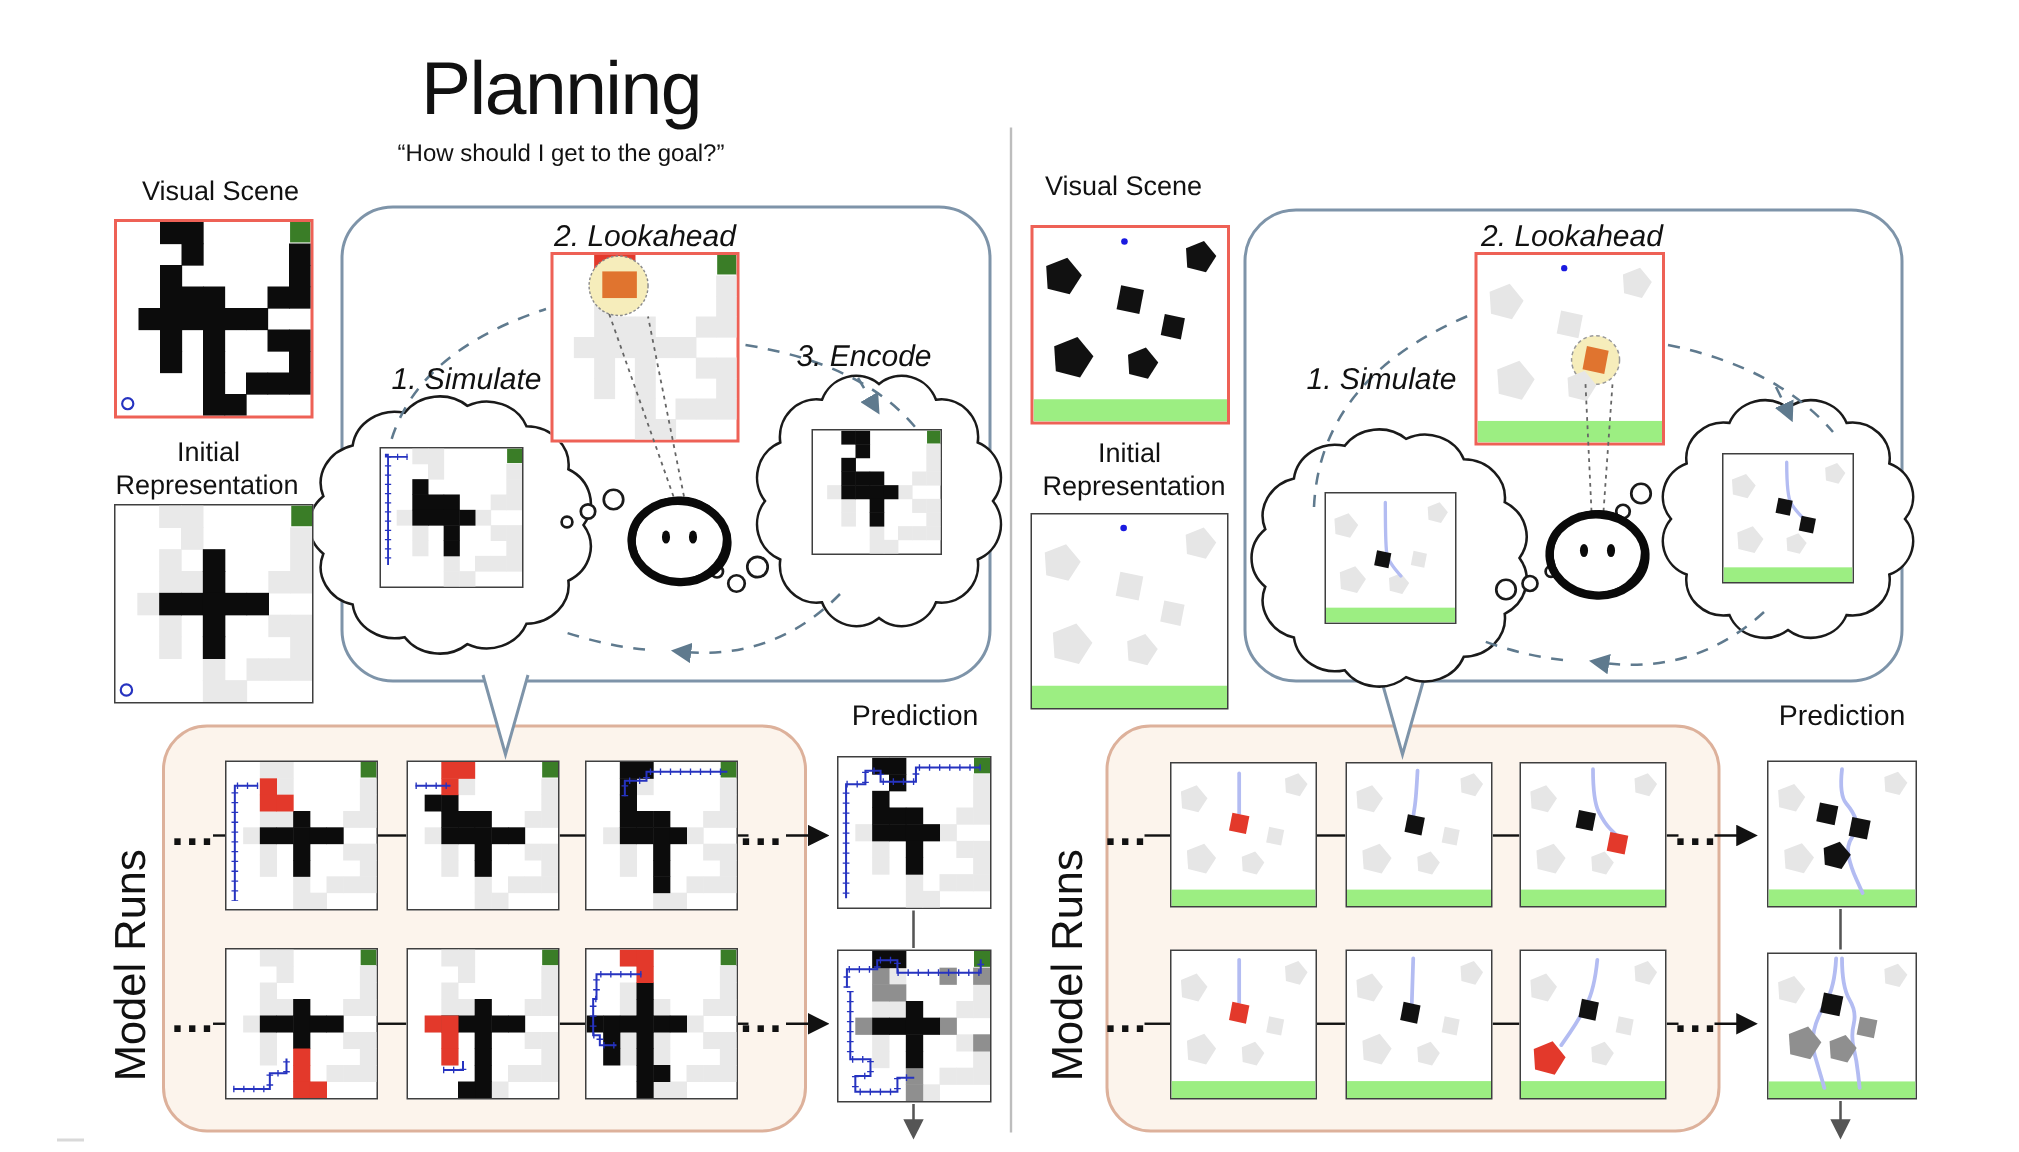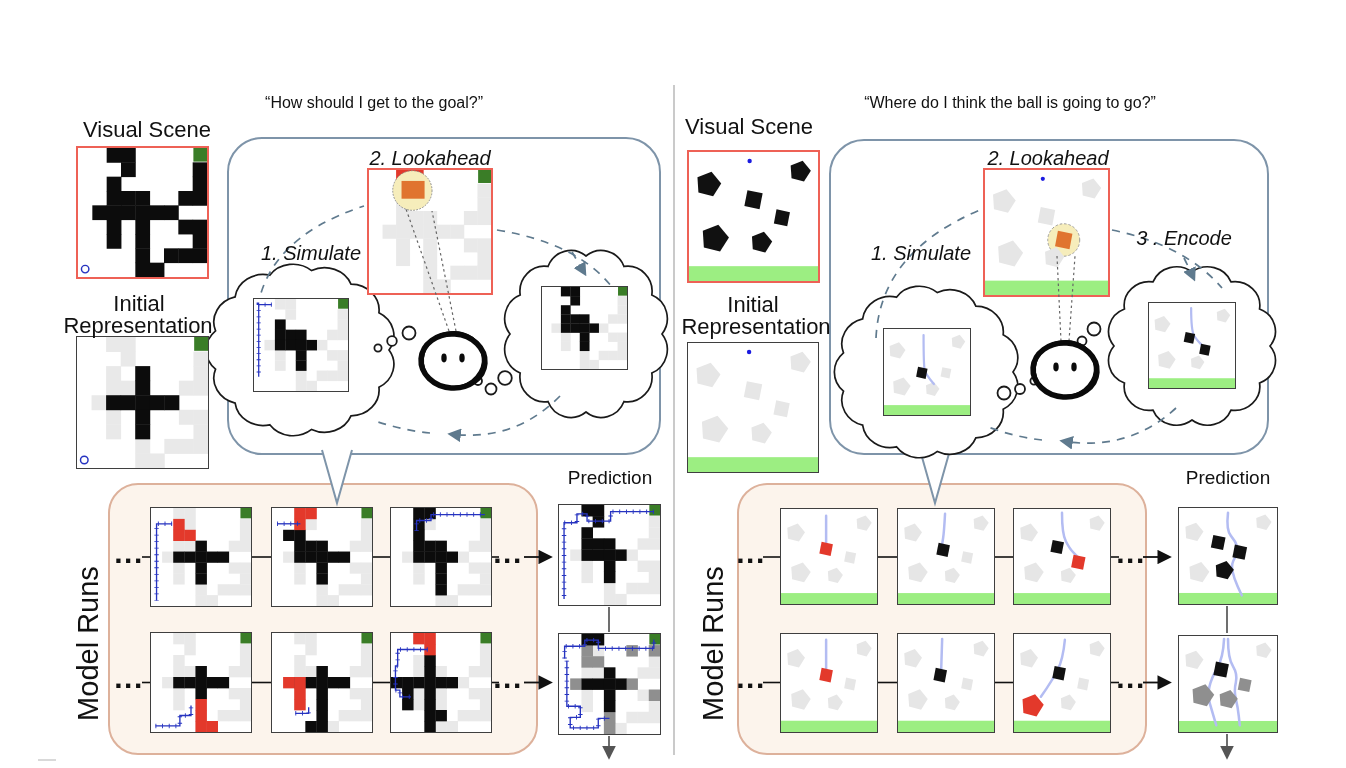"Planning" div.lbl { html: none -> <div>Planning</div> }
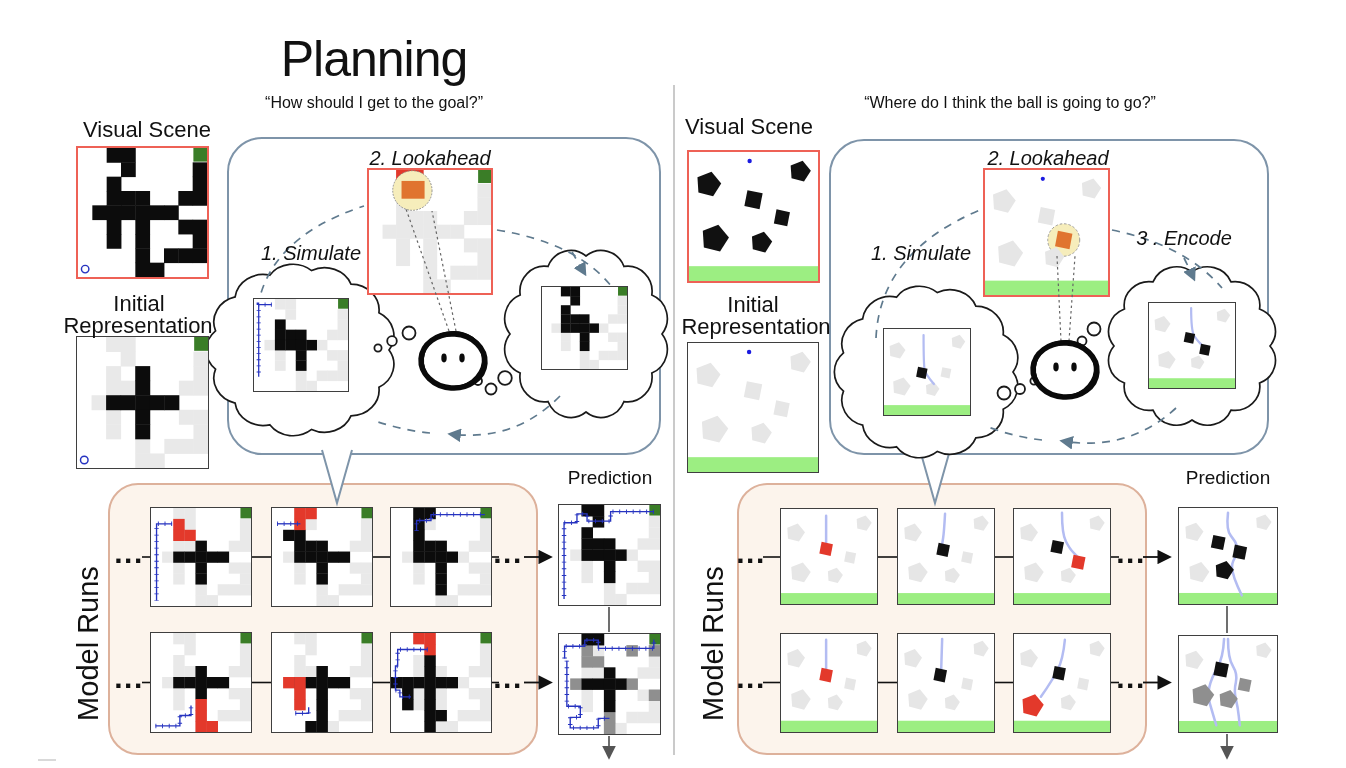"“Where do I think the" div.lbl { html: <div>“Where do I think the ball is going to go?”</div> -> none }
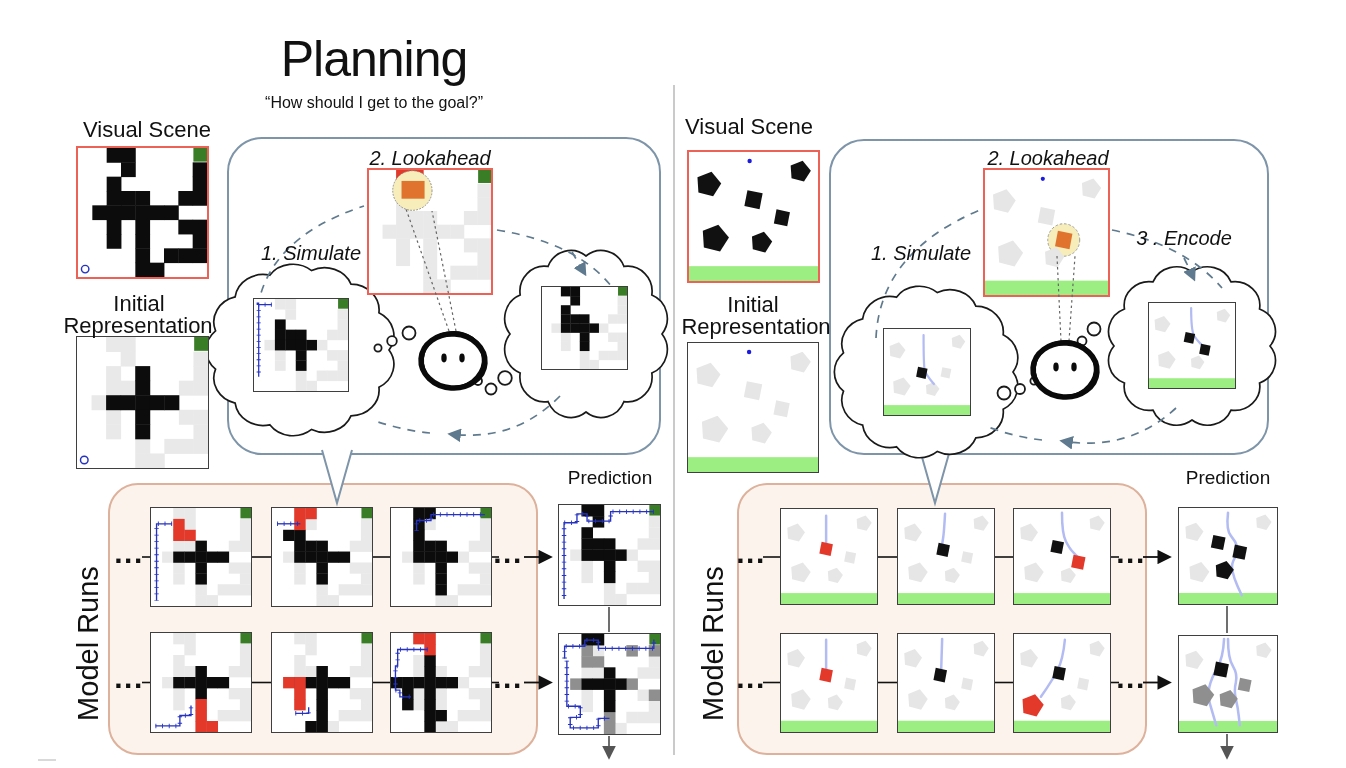"Visual Scene" .small { font-size: 22px -> 18px }
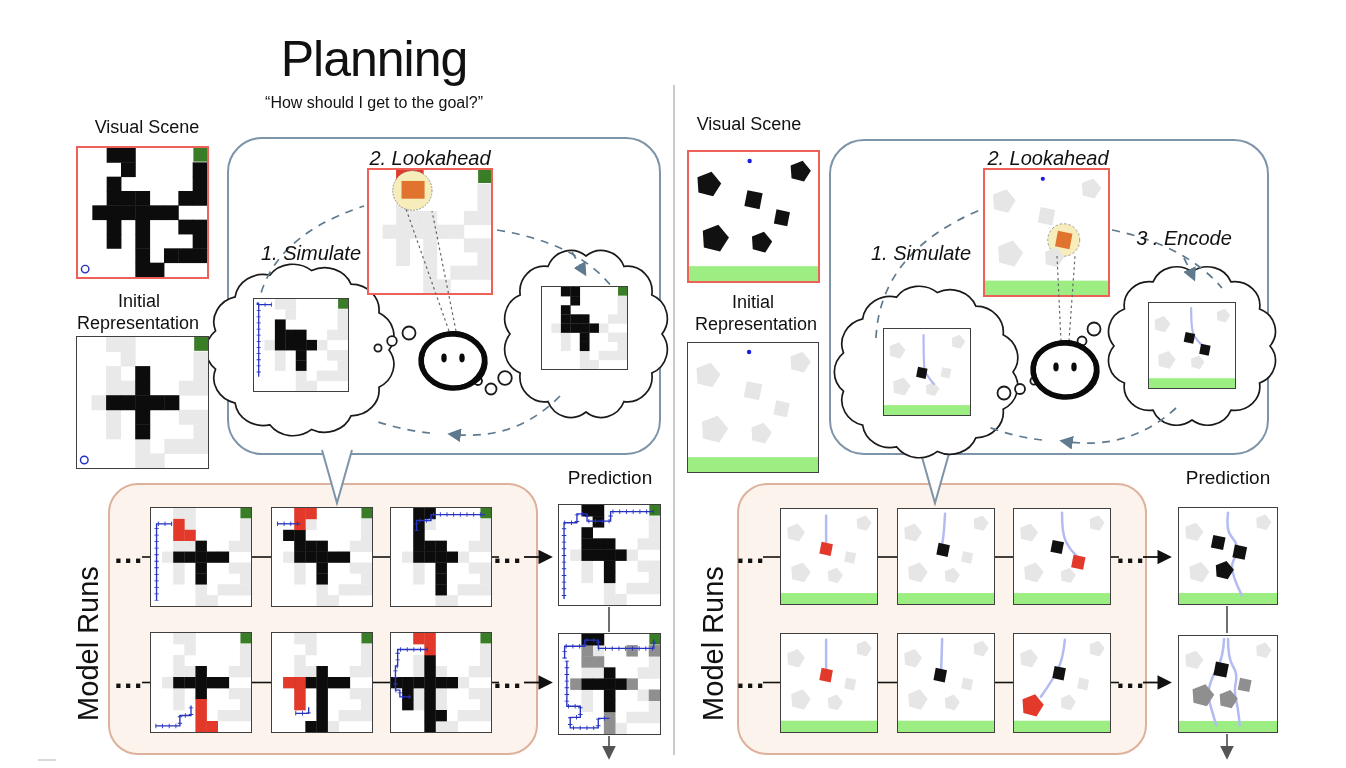"3. Encode" div.lbl { html: none -> <div>3. Encode</div> }
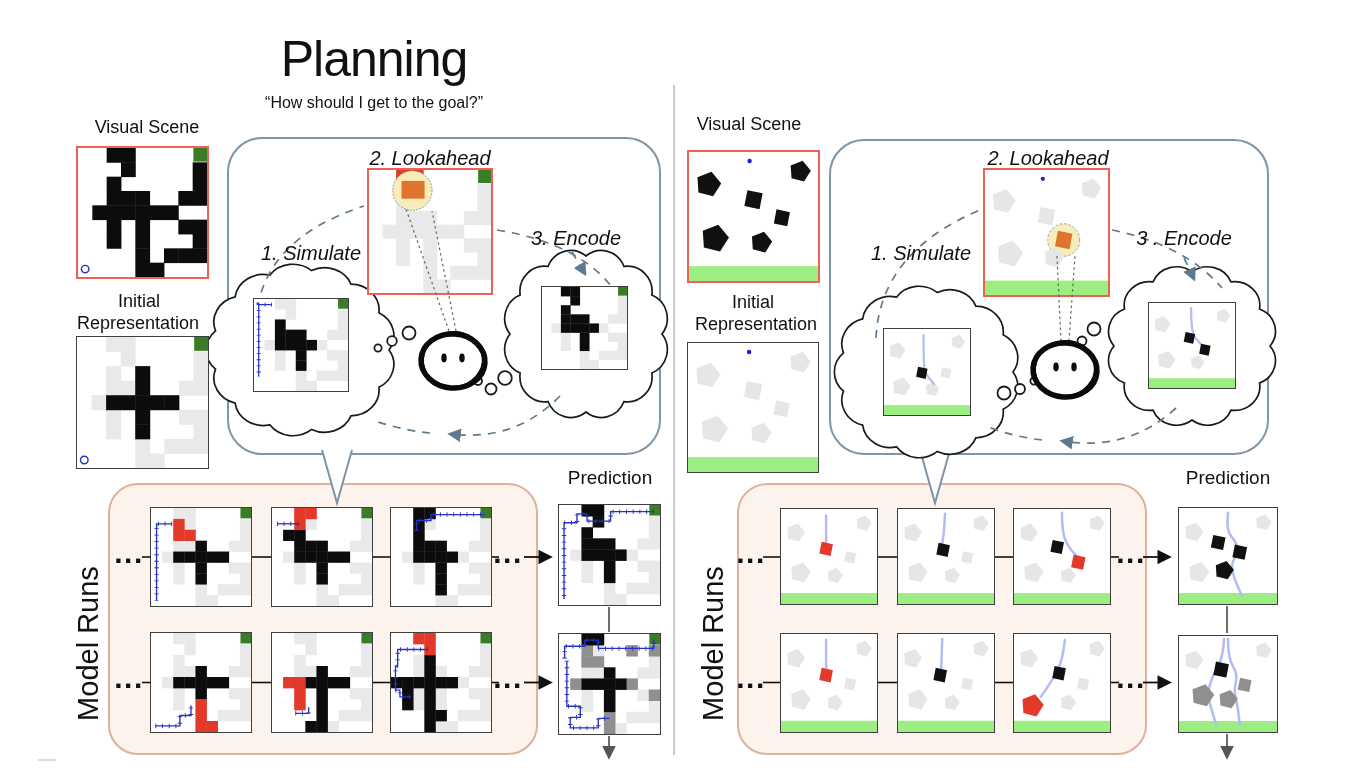"3 . Encode" div.lbl { html: <div>3 . Encode</div> -> none }
